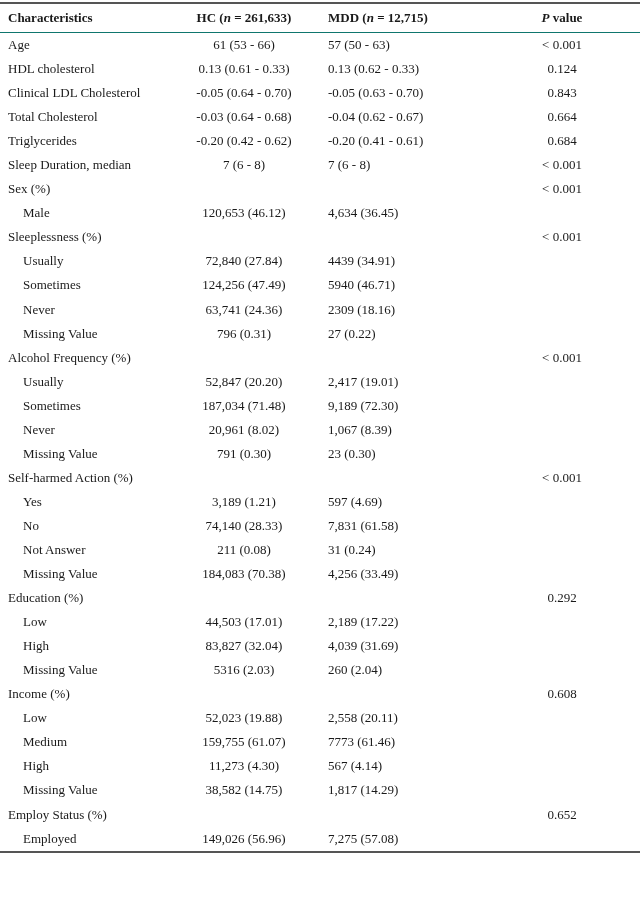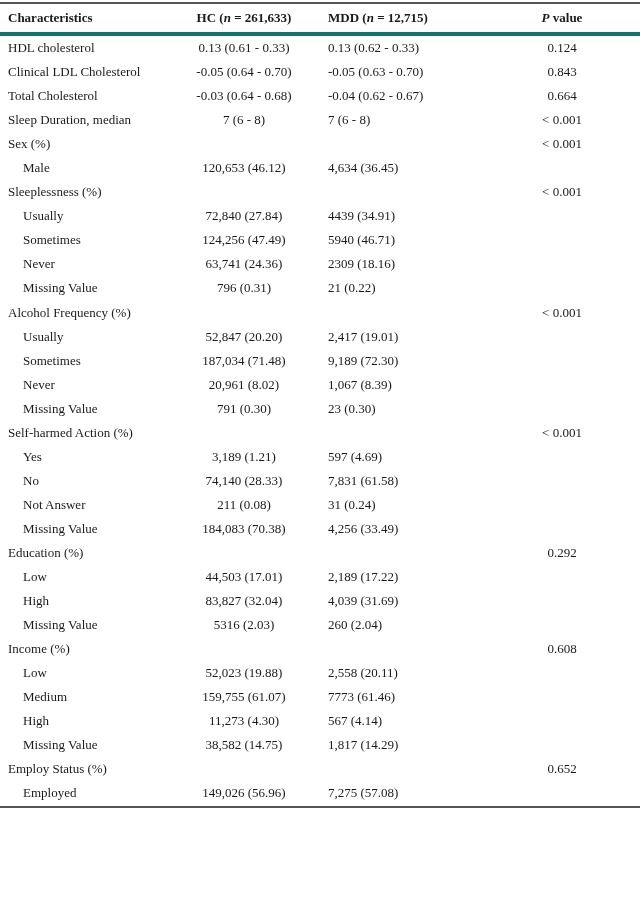"Characteristics" thead tr { border-bottom: 4px solid #0f766e -> 1px solid #0f766e }
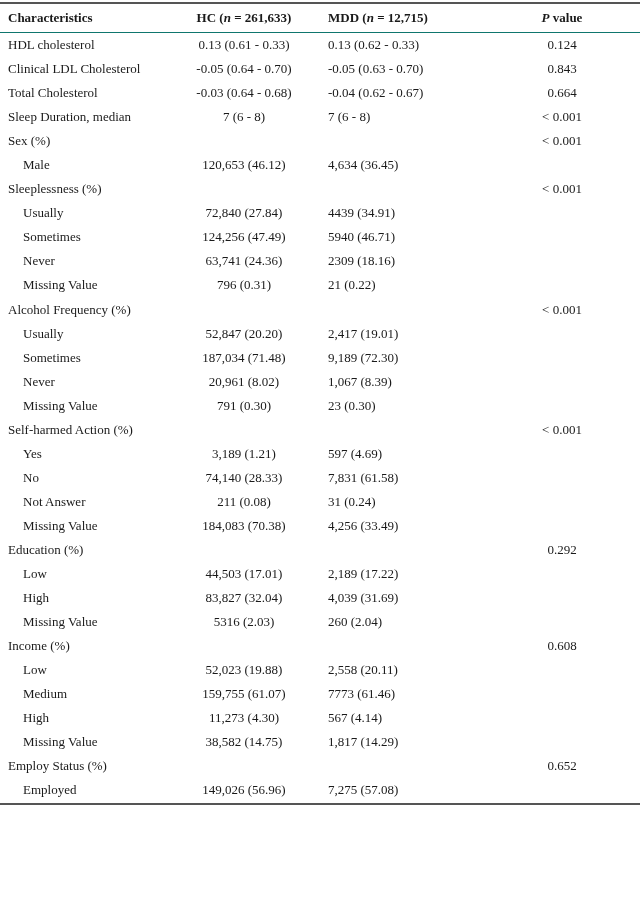"Age" tr { html: none -> <tr> <td>Age</td> <td>61 (53 - 66)</td> <td>57 (50 - 63)</td> <td>&lt; 0.001</td> </tr> }
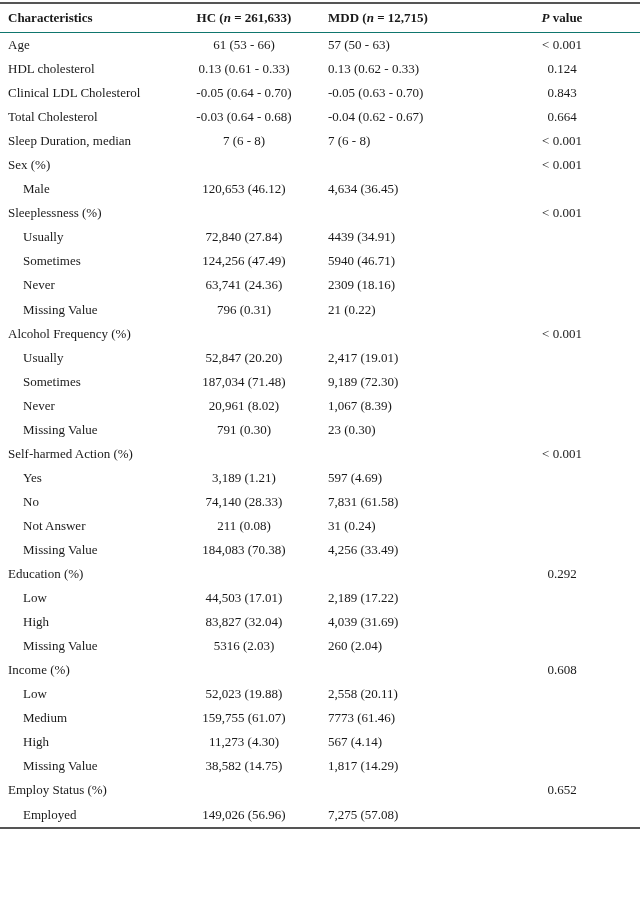"Triglycerides" tr { html: none -> <tr> <td>Triglycerides</td> <td>-0.20 (0.42 - 0.62)</td> <td>-0.20 (0.41 - 0.61)</td> <td>0.684</td> </tr> }
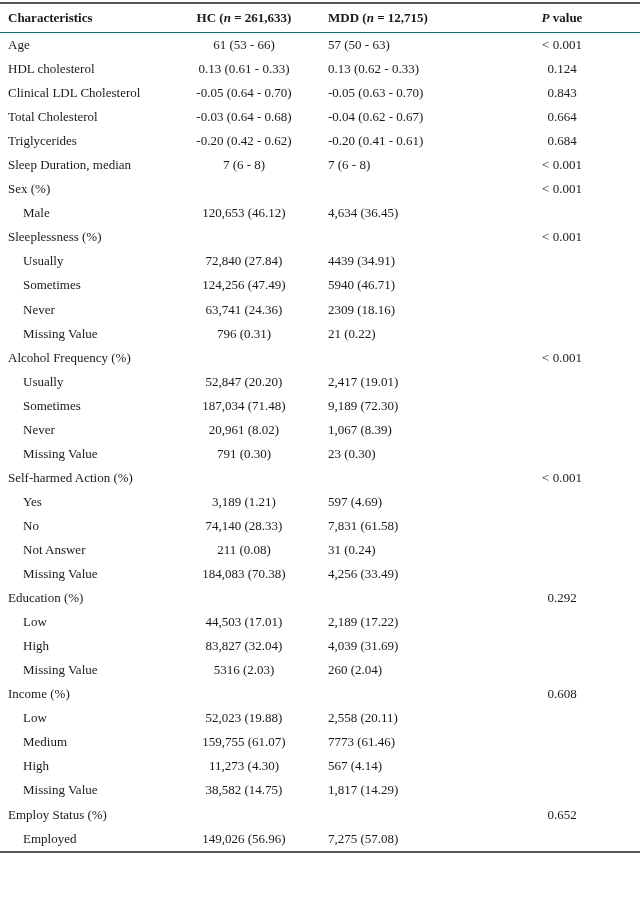"21 (0.22)" td.mdd { text: 21 -> 27 }
